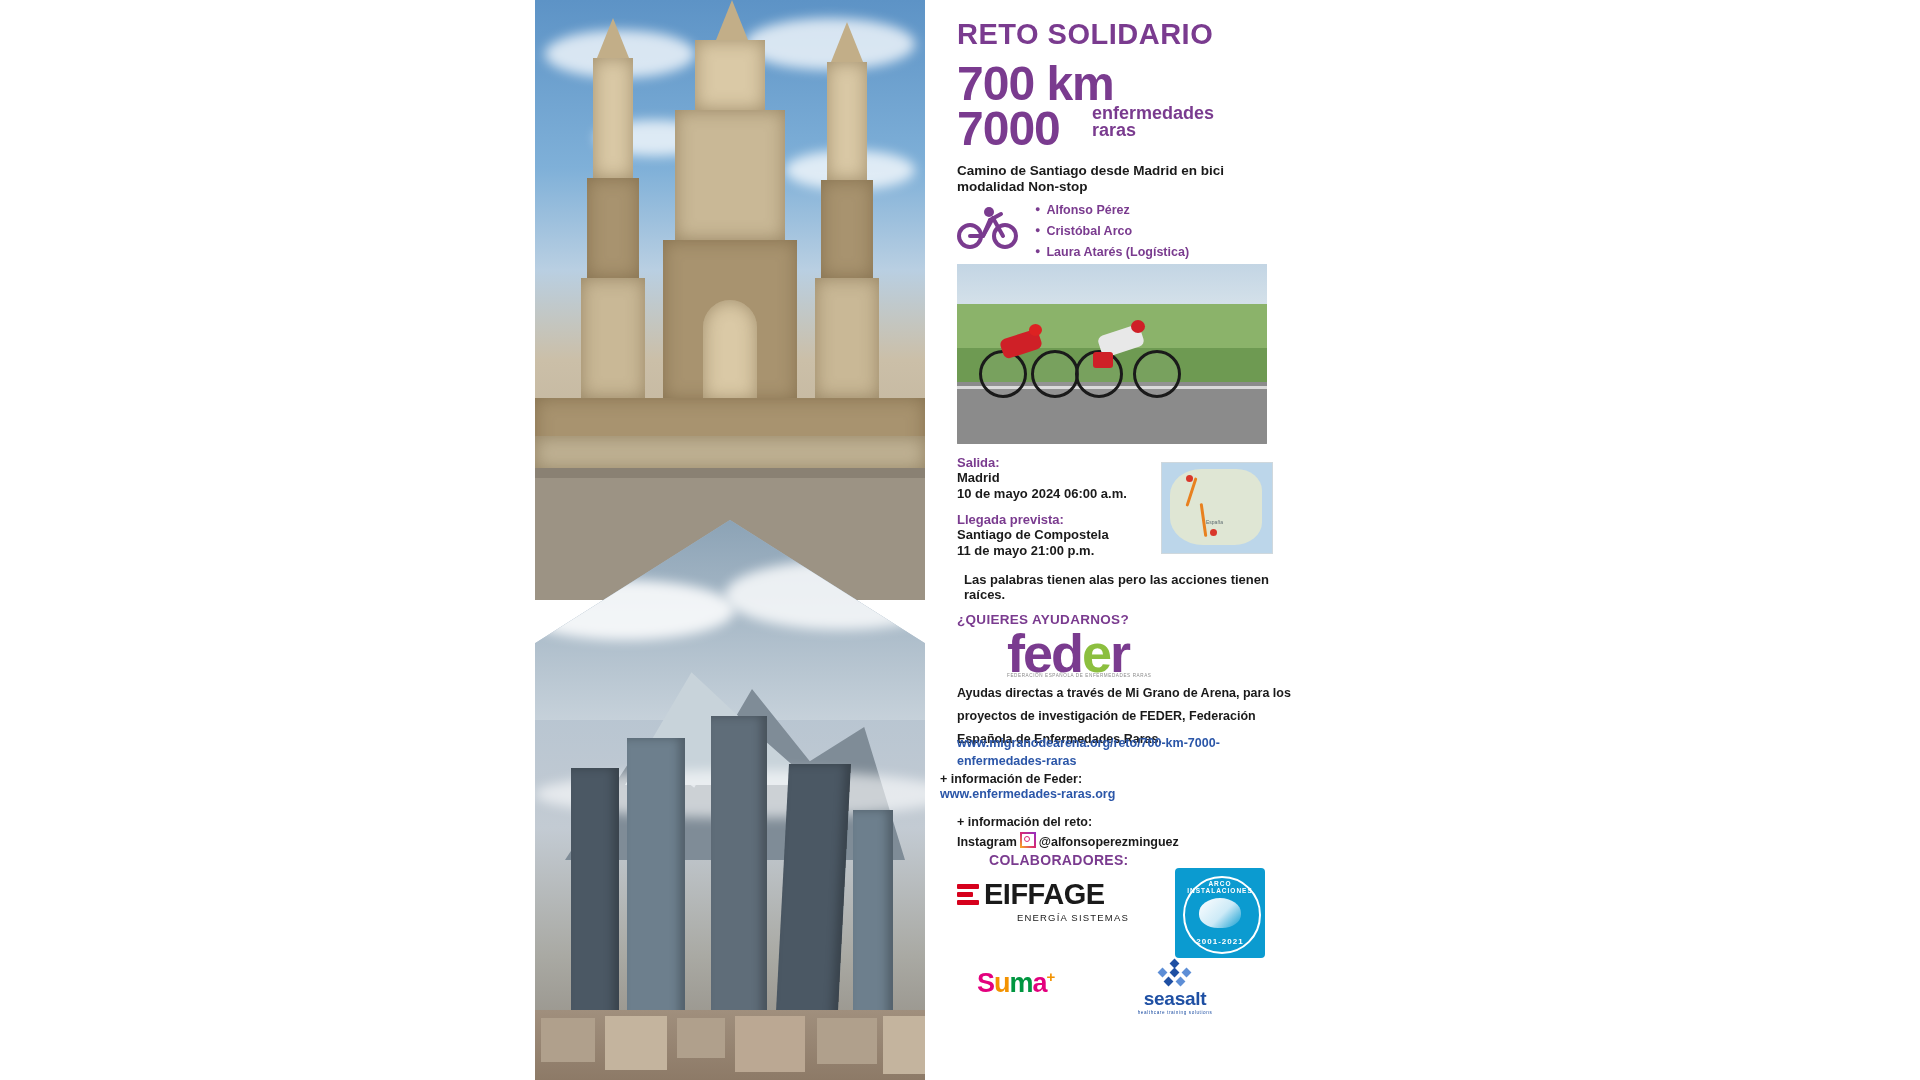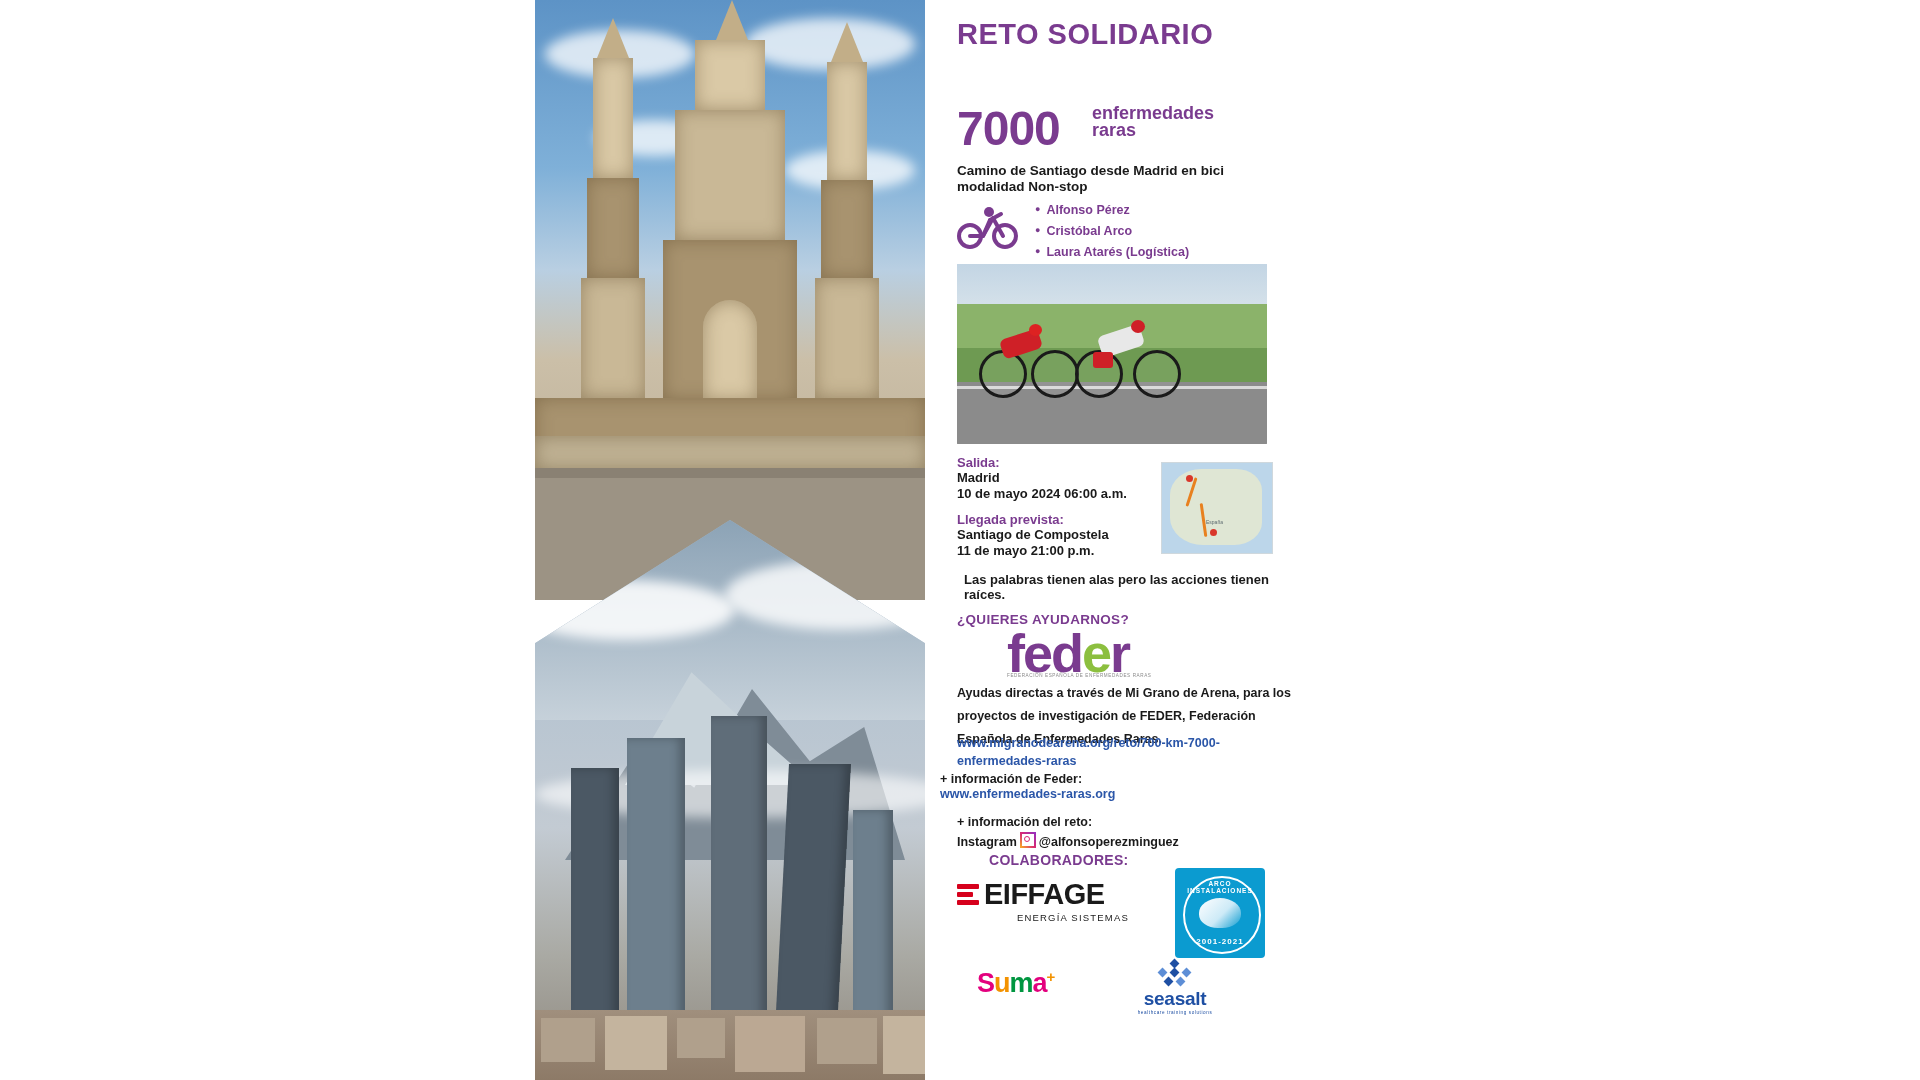"700 km" div.big-700 { html: none -> <div>700 km</div> }
